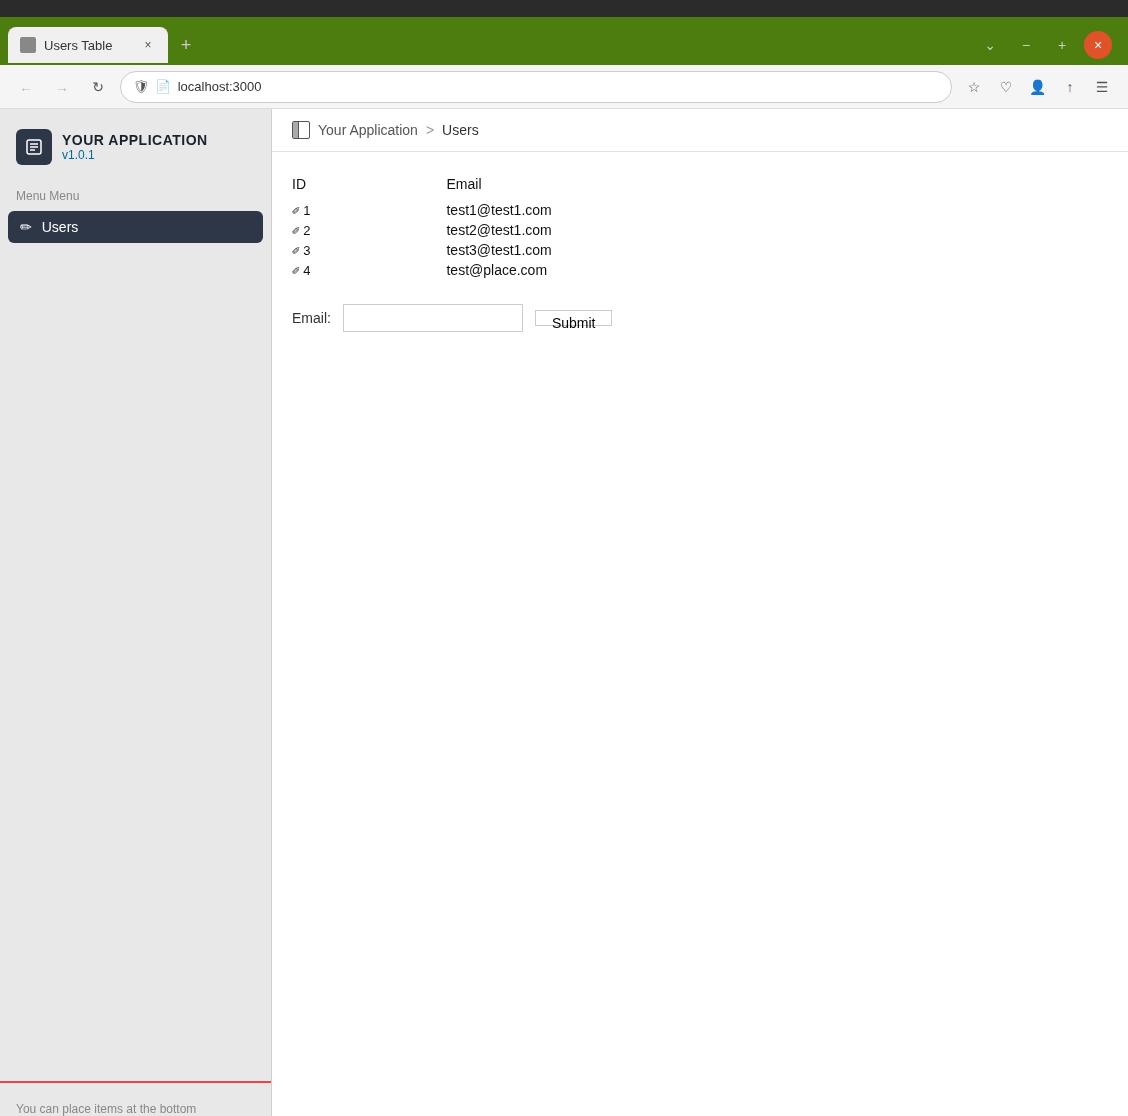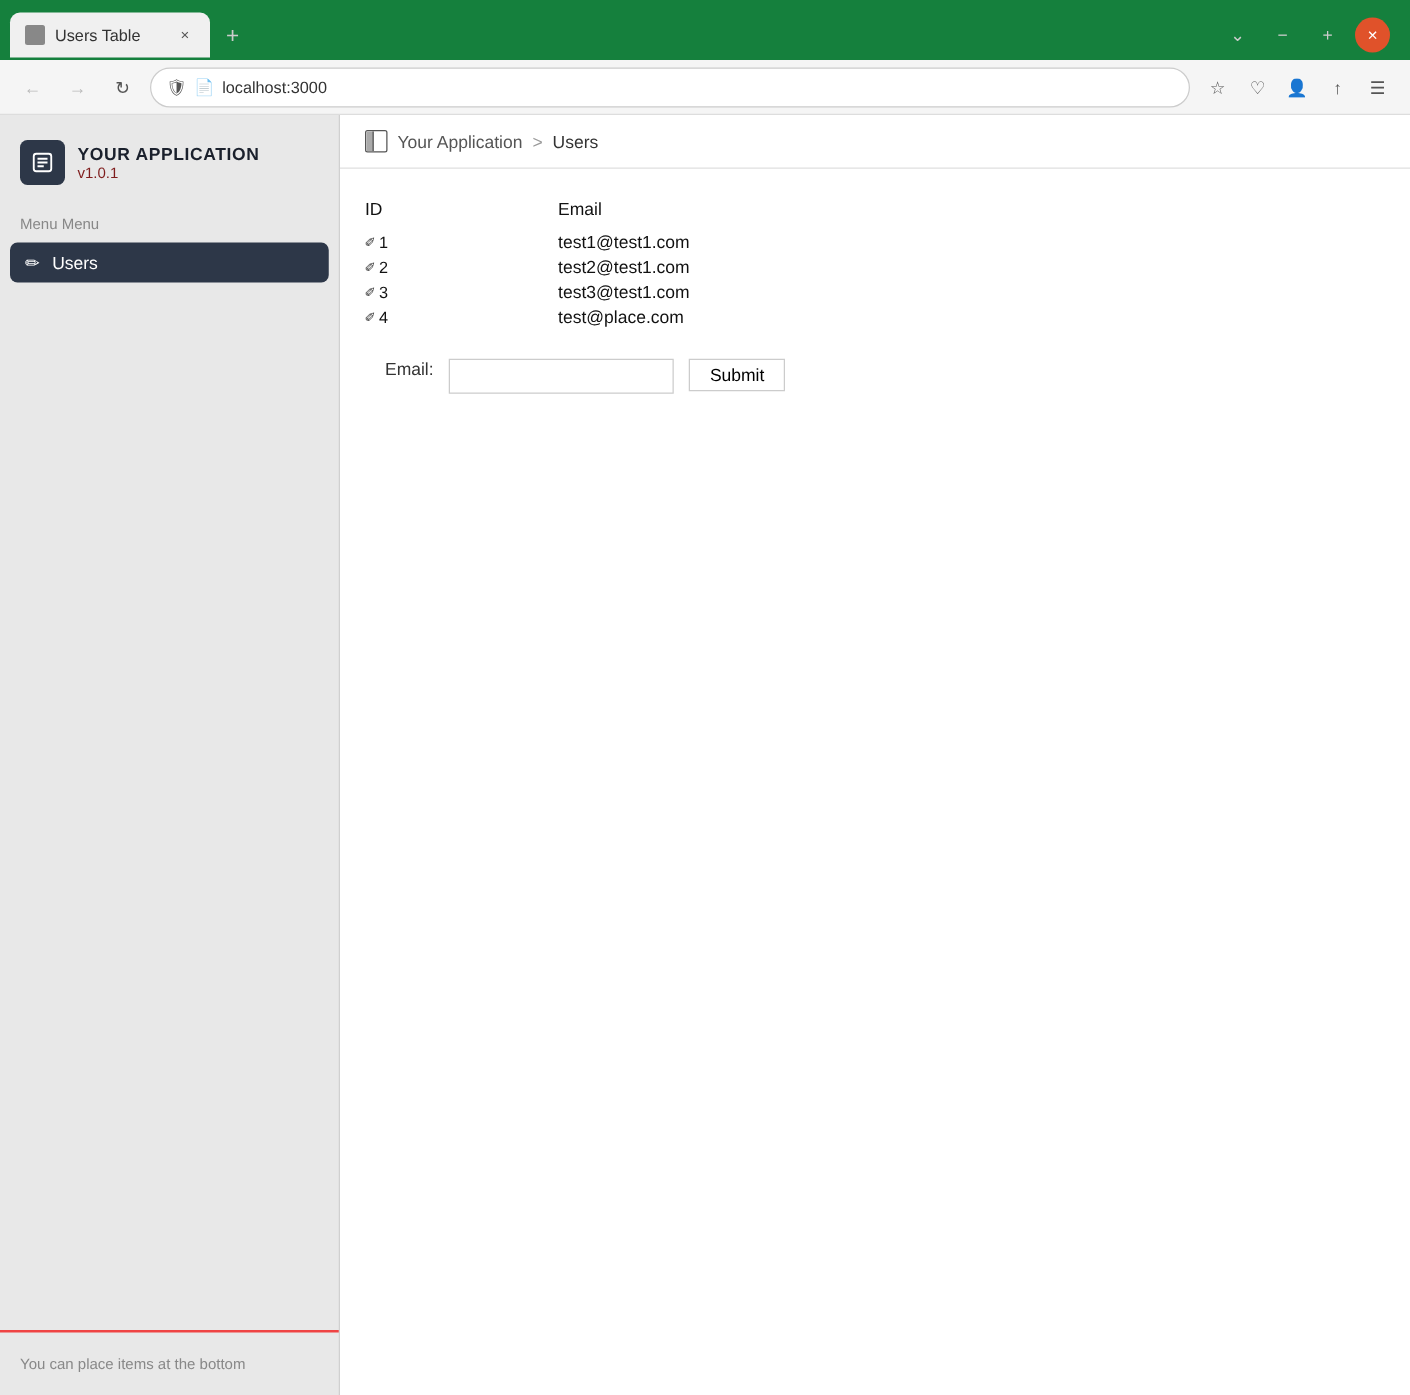"Users Table" .browser-chrome { background: #15803d -> #4d7c0f; margin-top: none -> 17px }
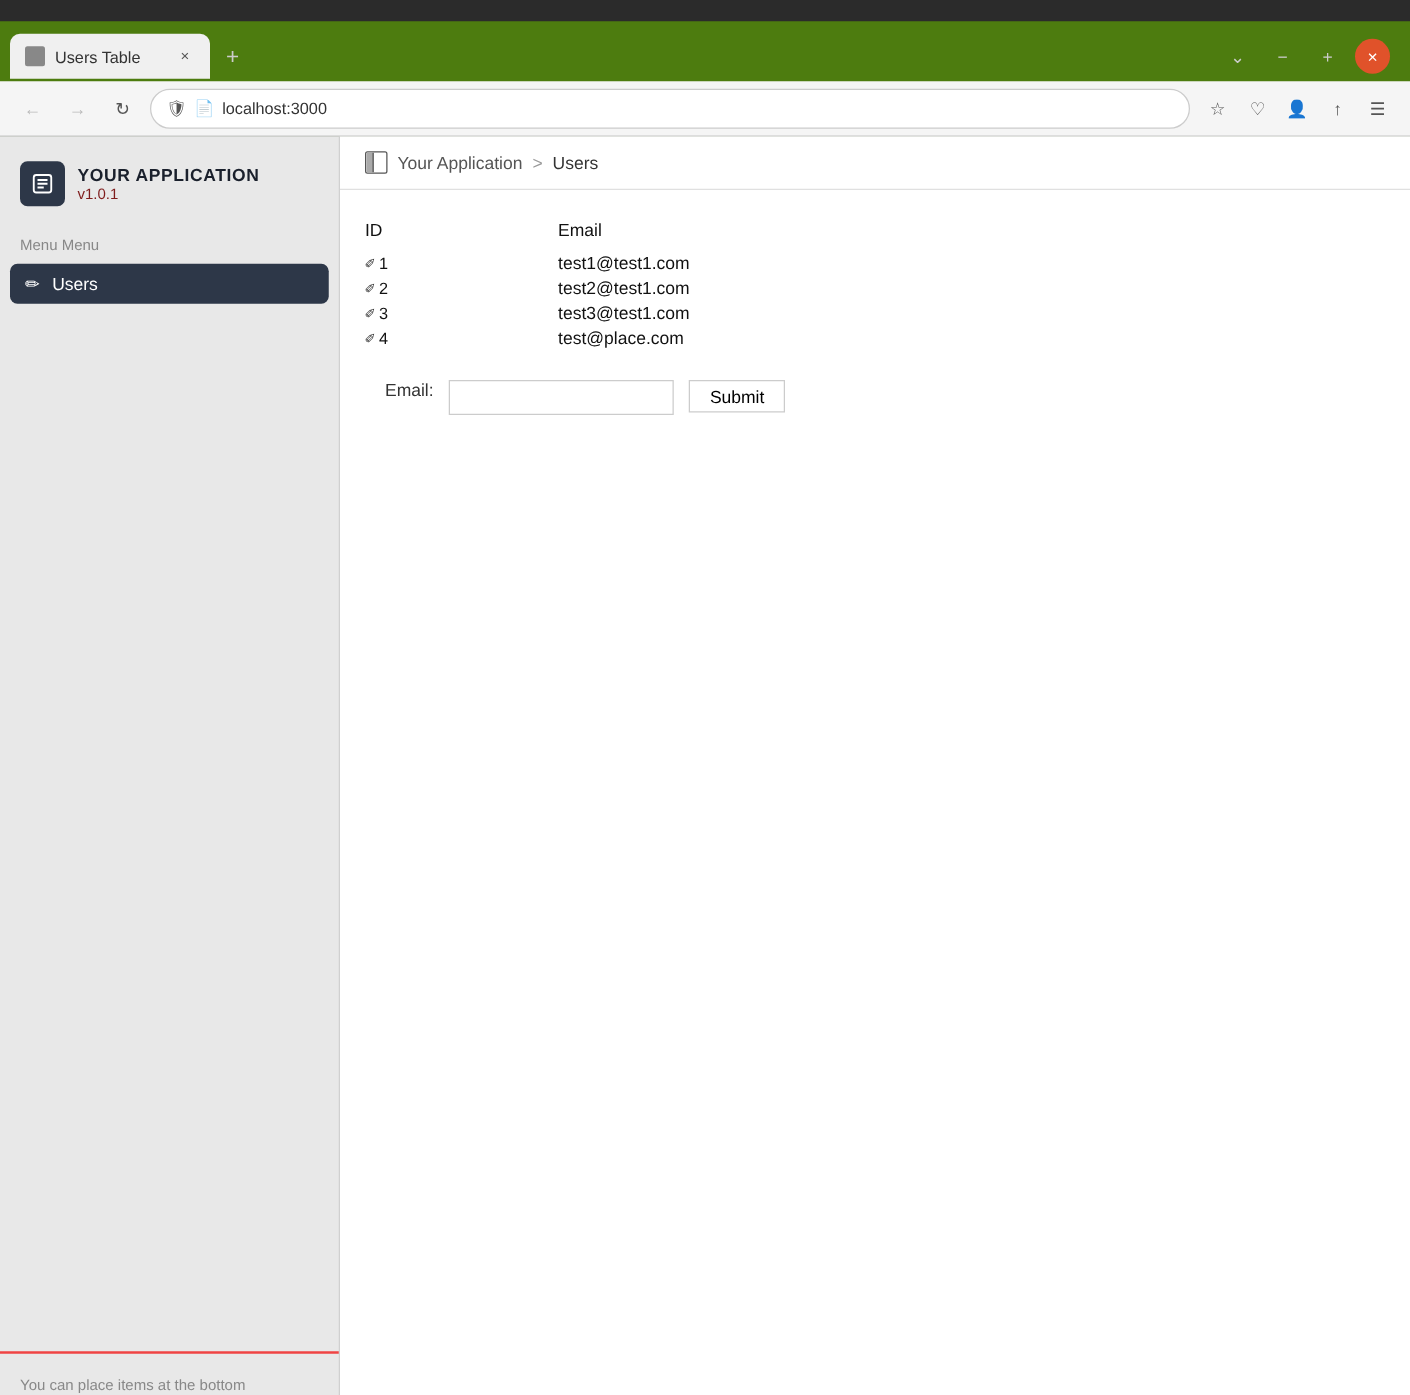"v1.0.1" .sidebar-version { color: #7f1d1d -> #0369a1 }
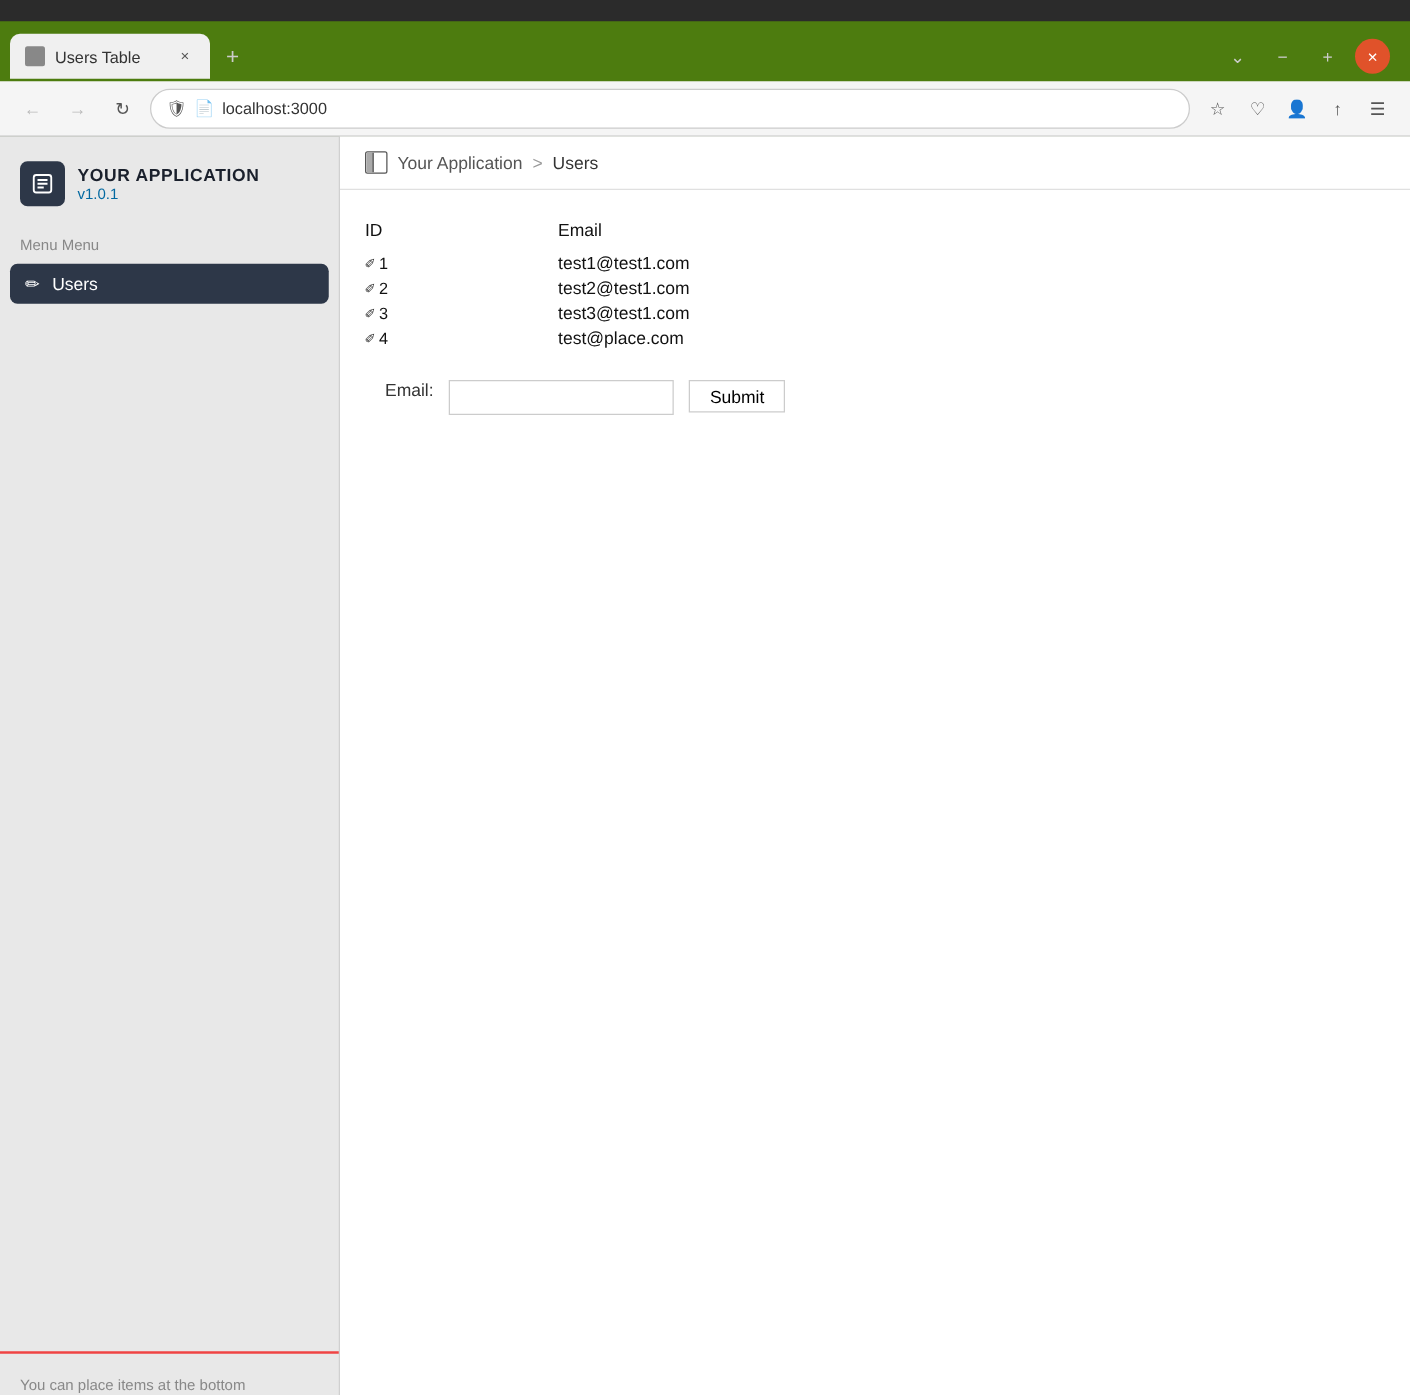"Email:" .form-section { align-items: flex-start -> center; padding: 4px 36px 20px -> 4px 20px 20px }
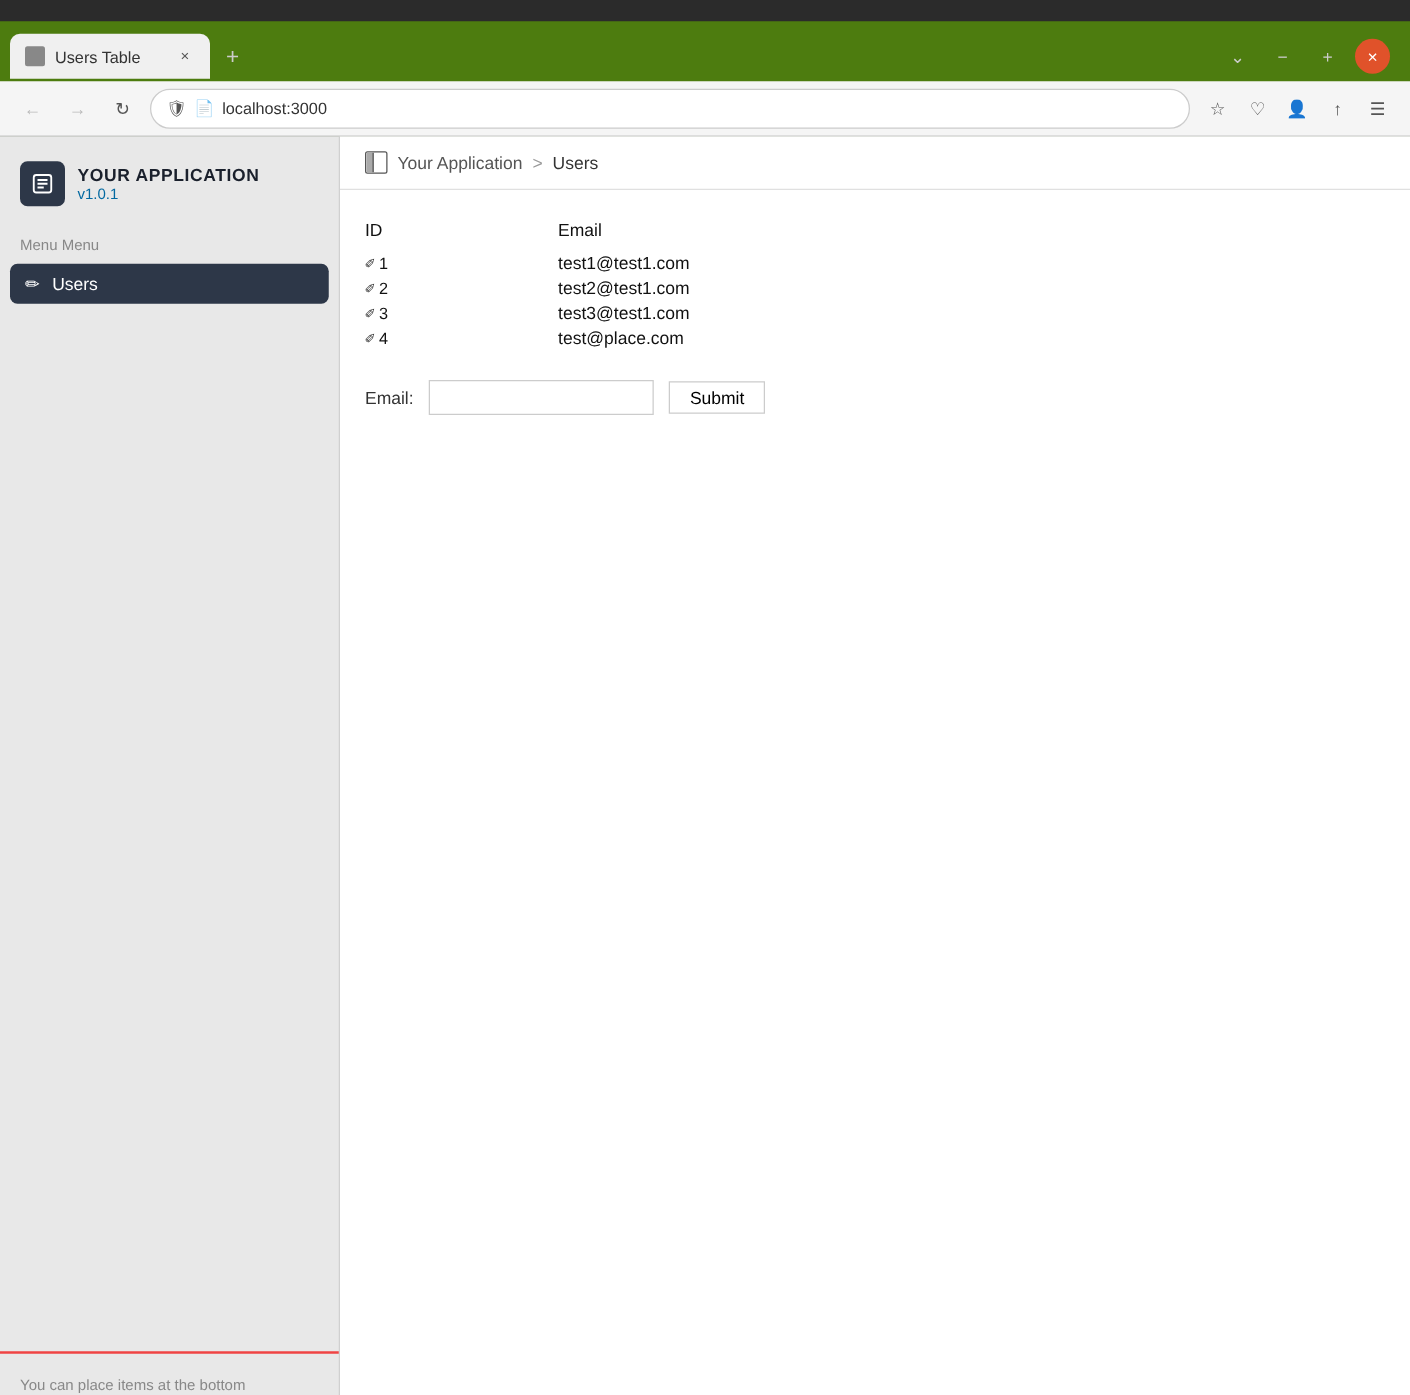"Submit" .submit-btn { height: 26px -> 16px }
